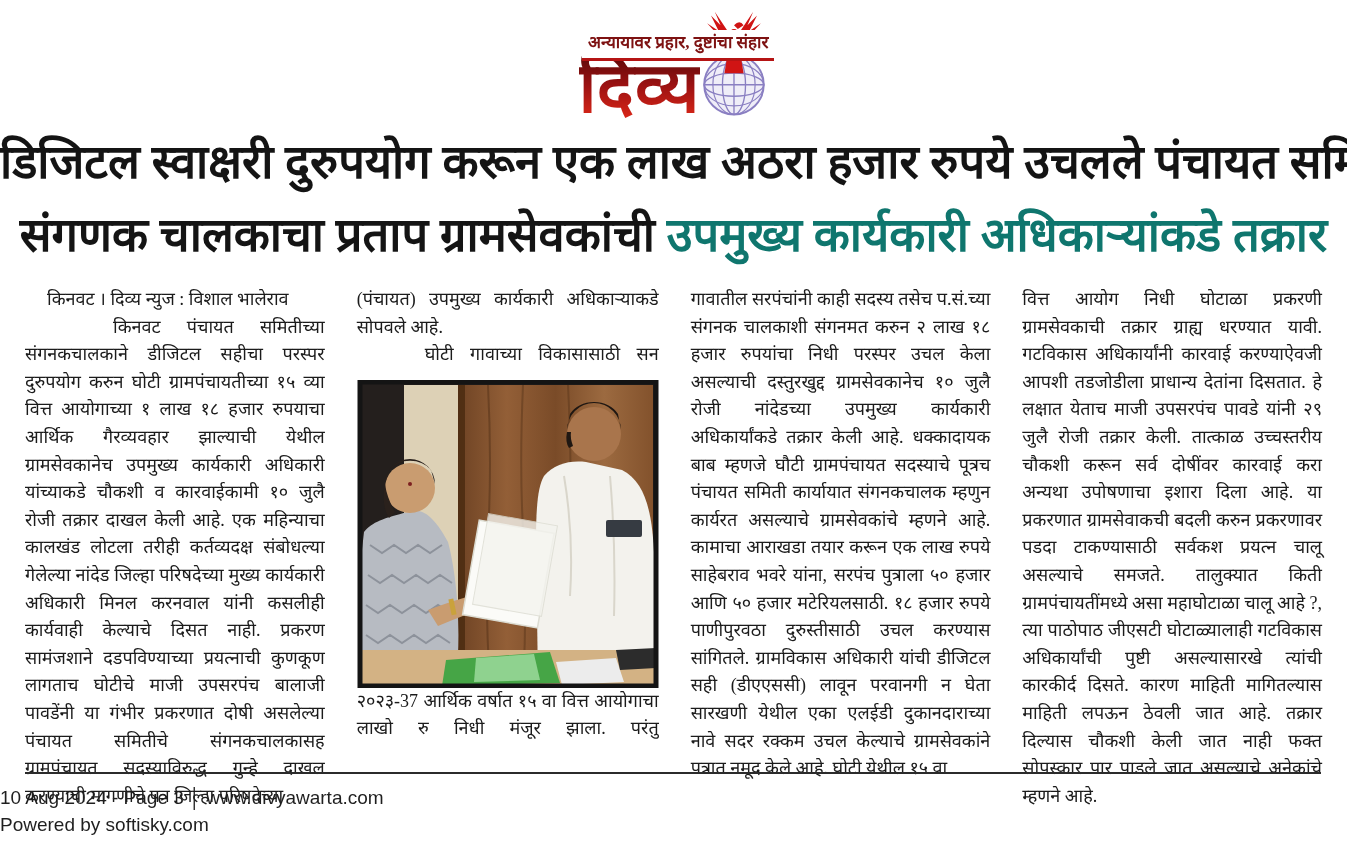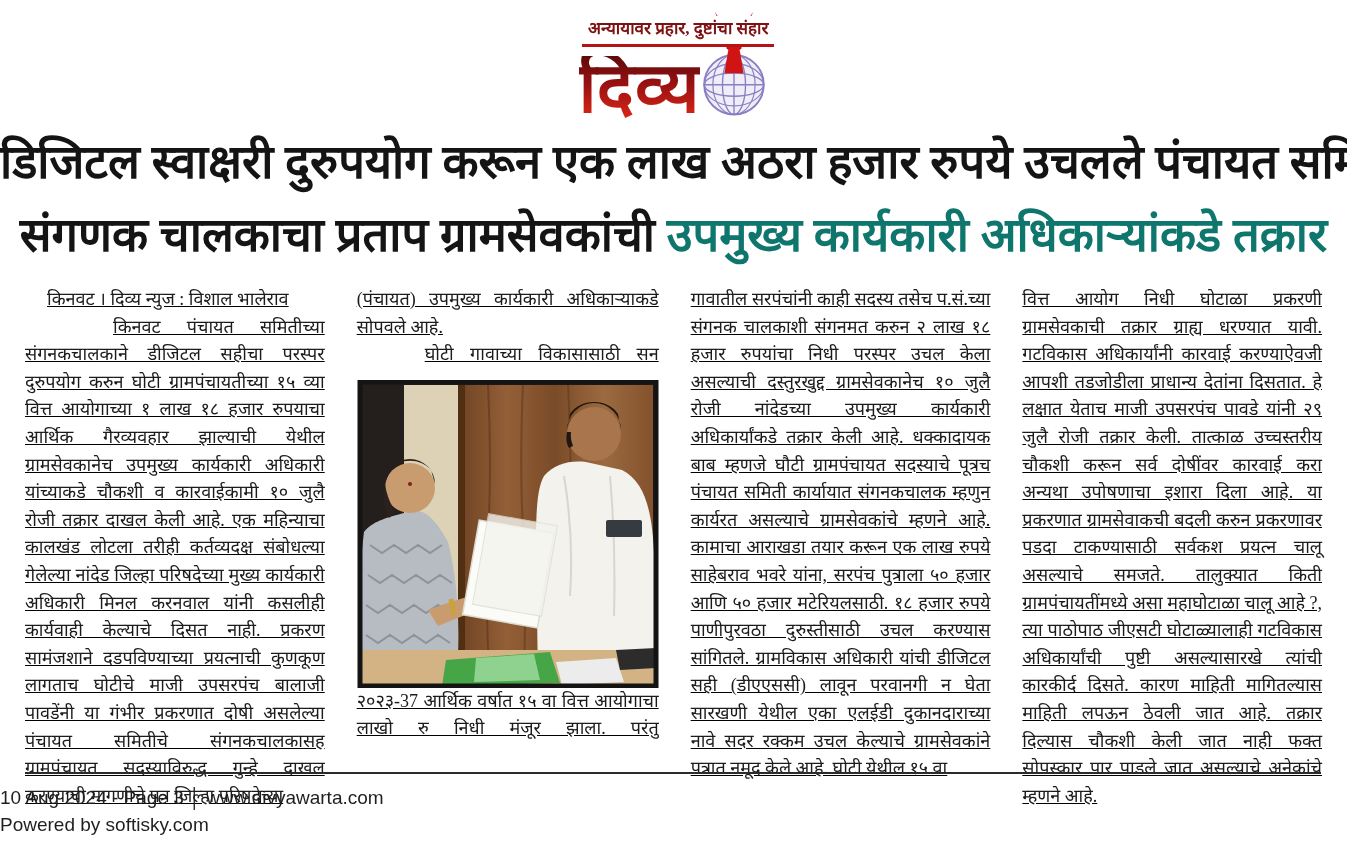"अन्यायावर प्रहार, दुष्टांचा संहार" .tagline-wrap { top: 10px -> 24px }
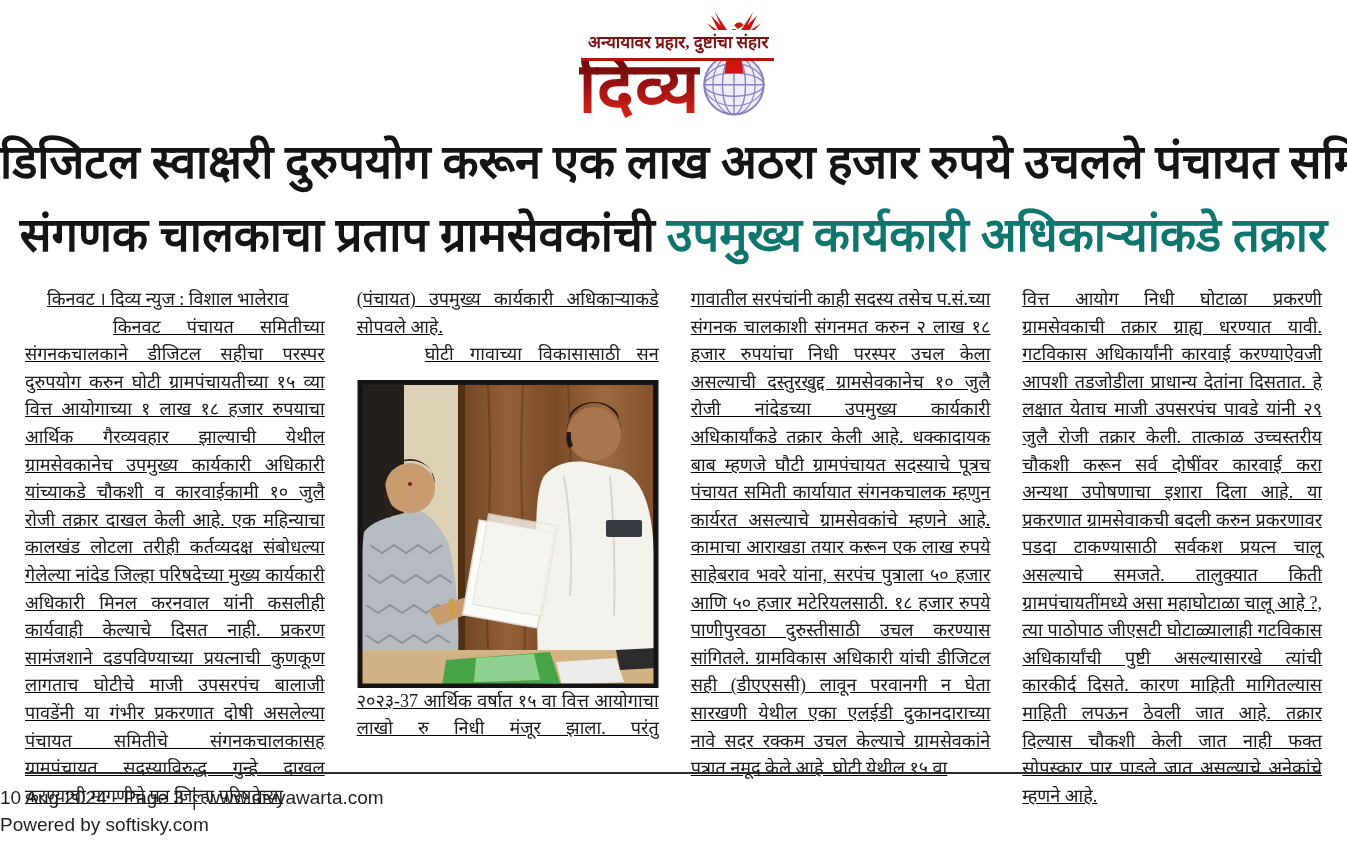"किनवट । दिव्य न्युज :" .columns { text-decoration: underline -> none }
